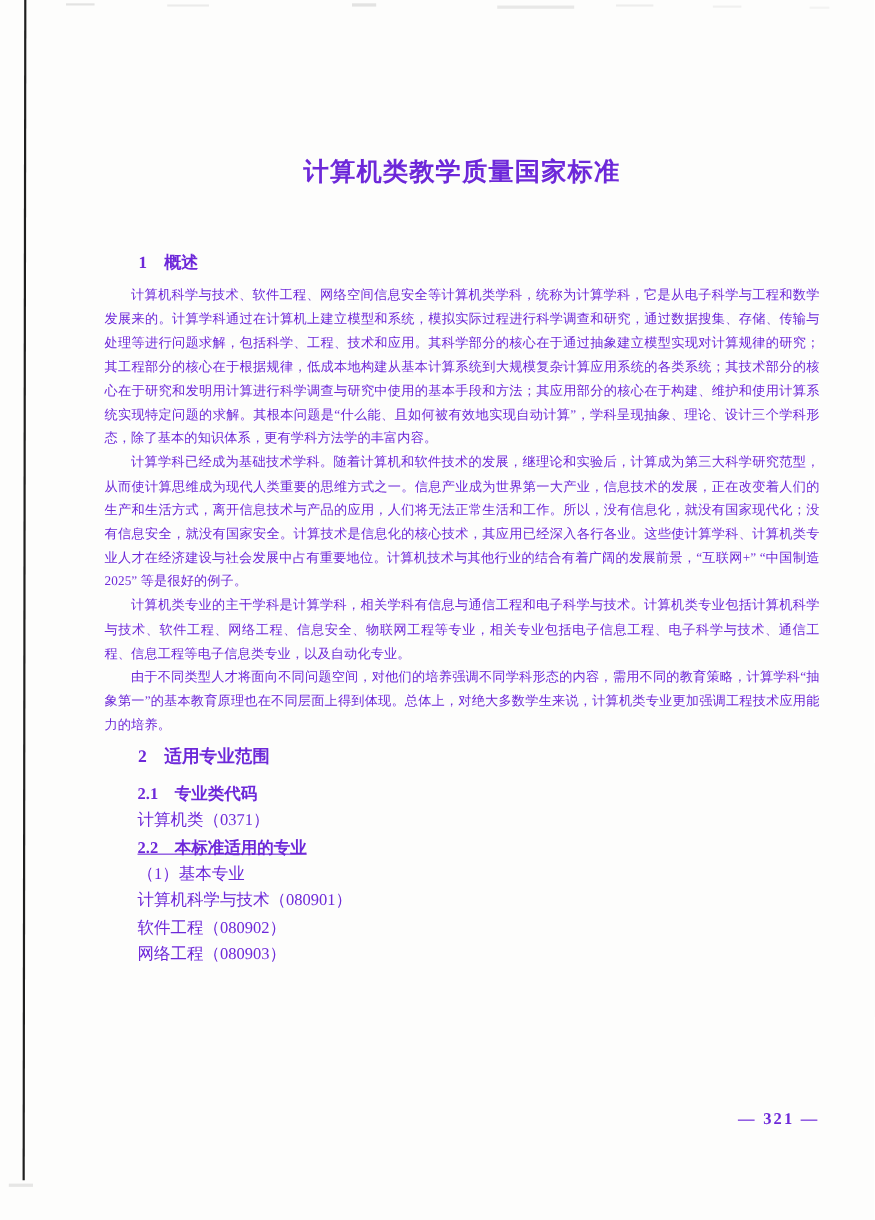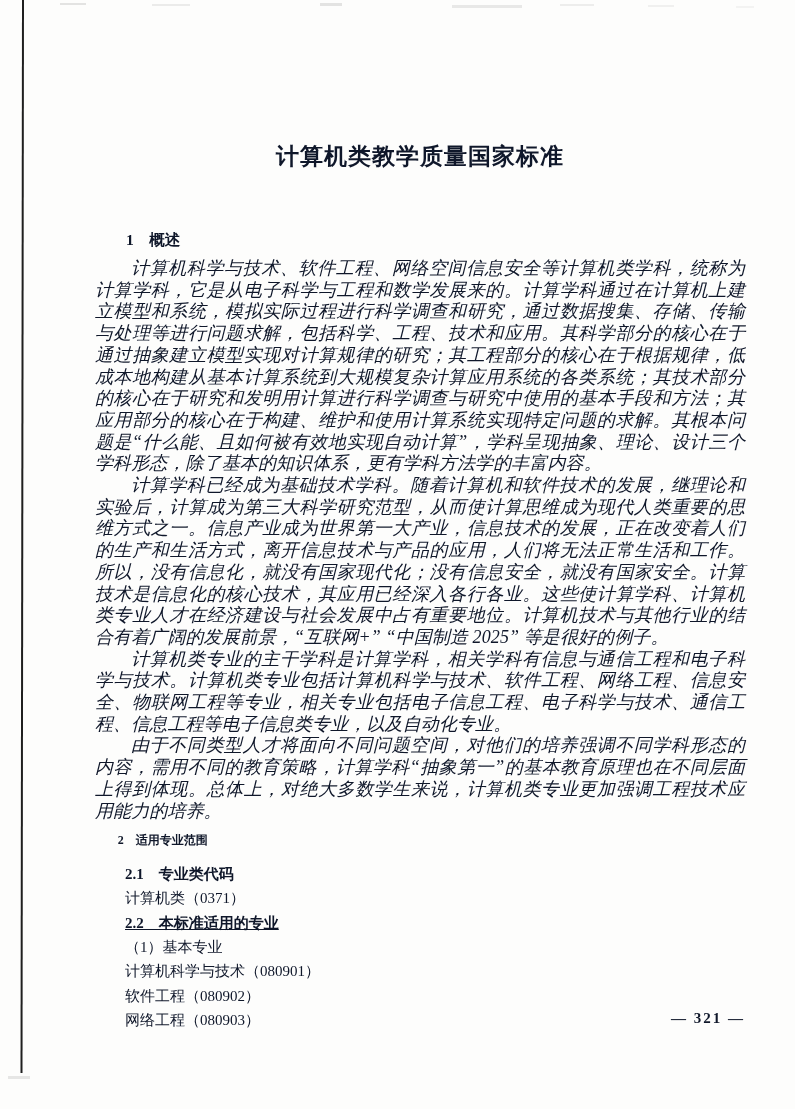"计算机类教学质量国家标准" .page { color: #0f172a -> #6d28d9 }
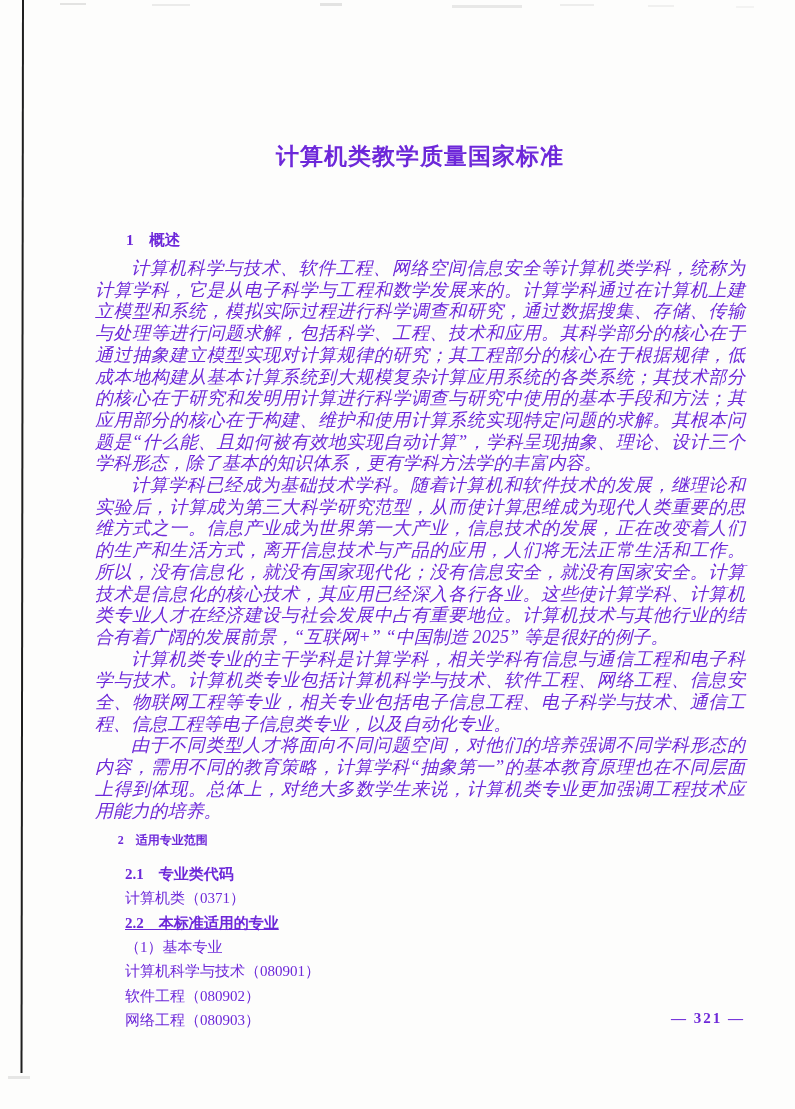"计算机科学与技术、软件工程、网络空间信息安全等计算机类学科，统称为计算学科，它是" .paragraphs p { font-size: 18px -> 12px; font-style: italic -> none }
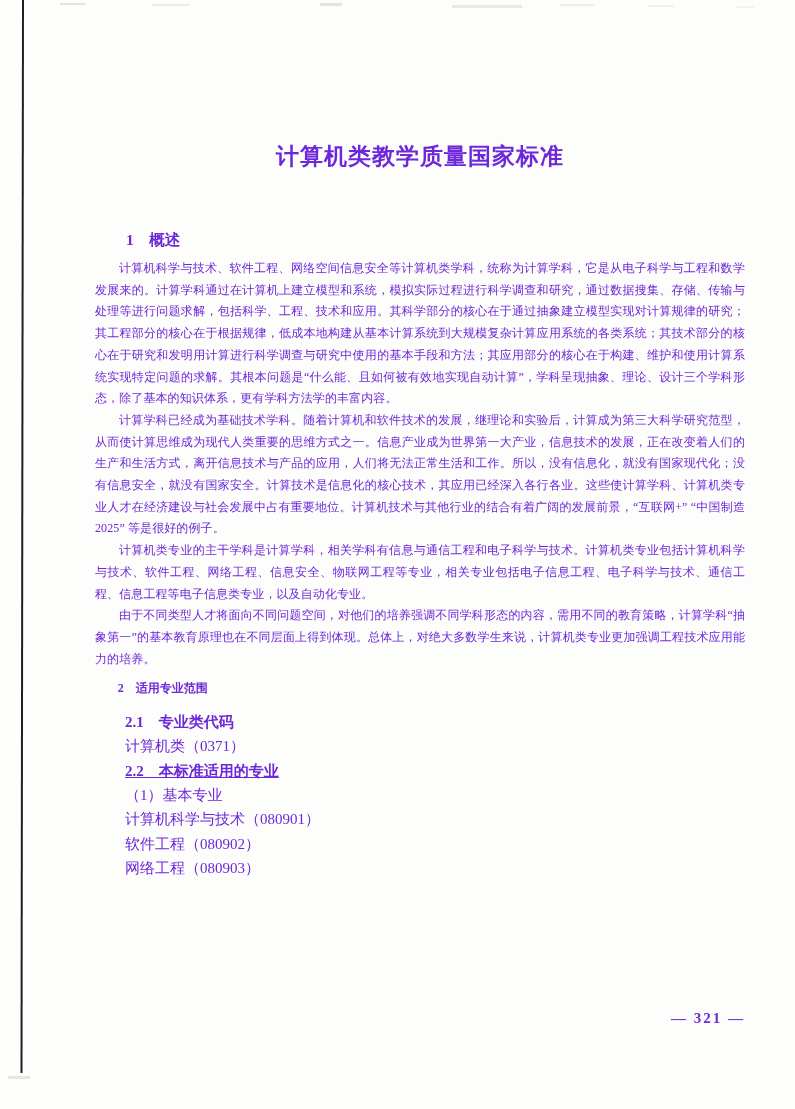"2 适用专业范围" .sec2-heading { font-size: 12px -> 16px }
